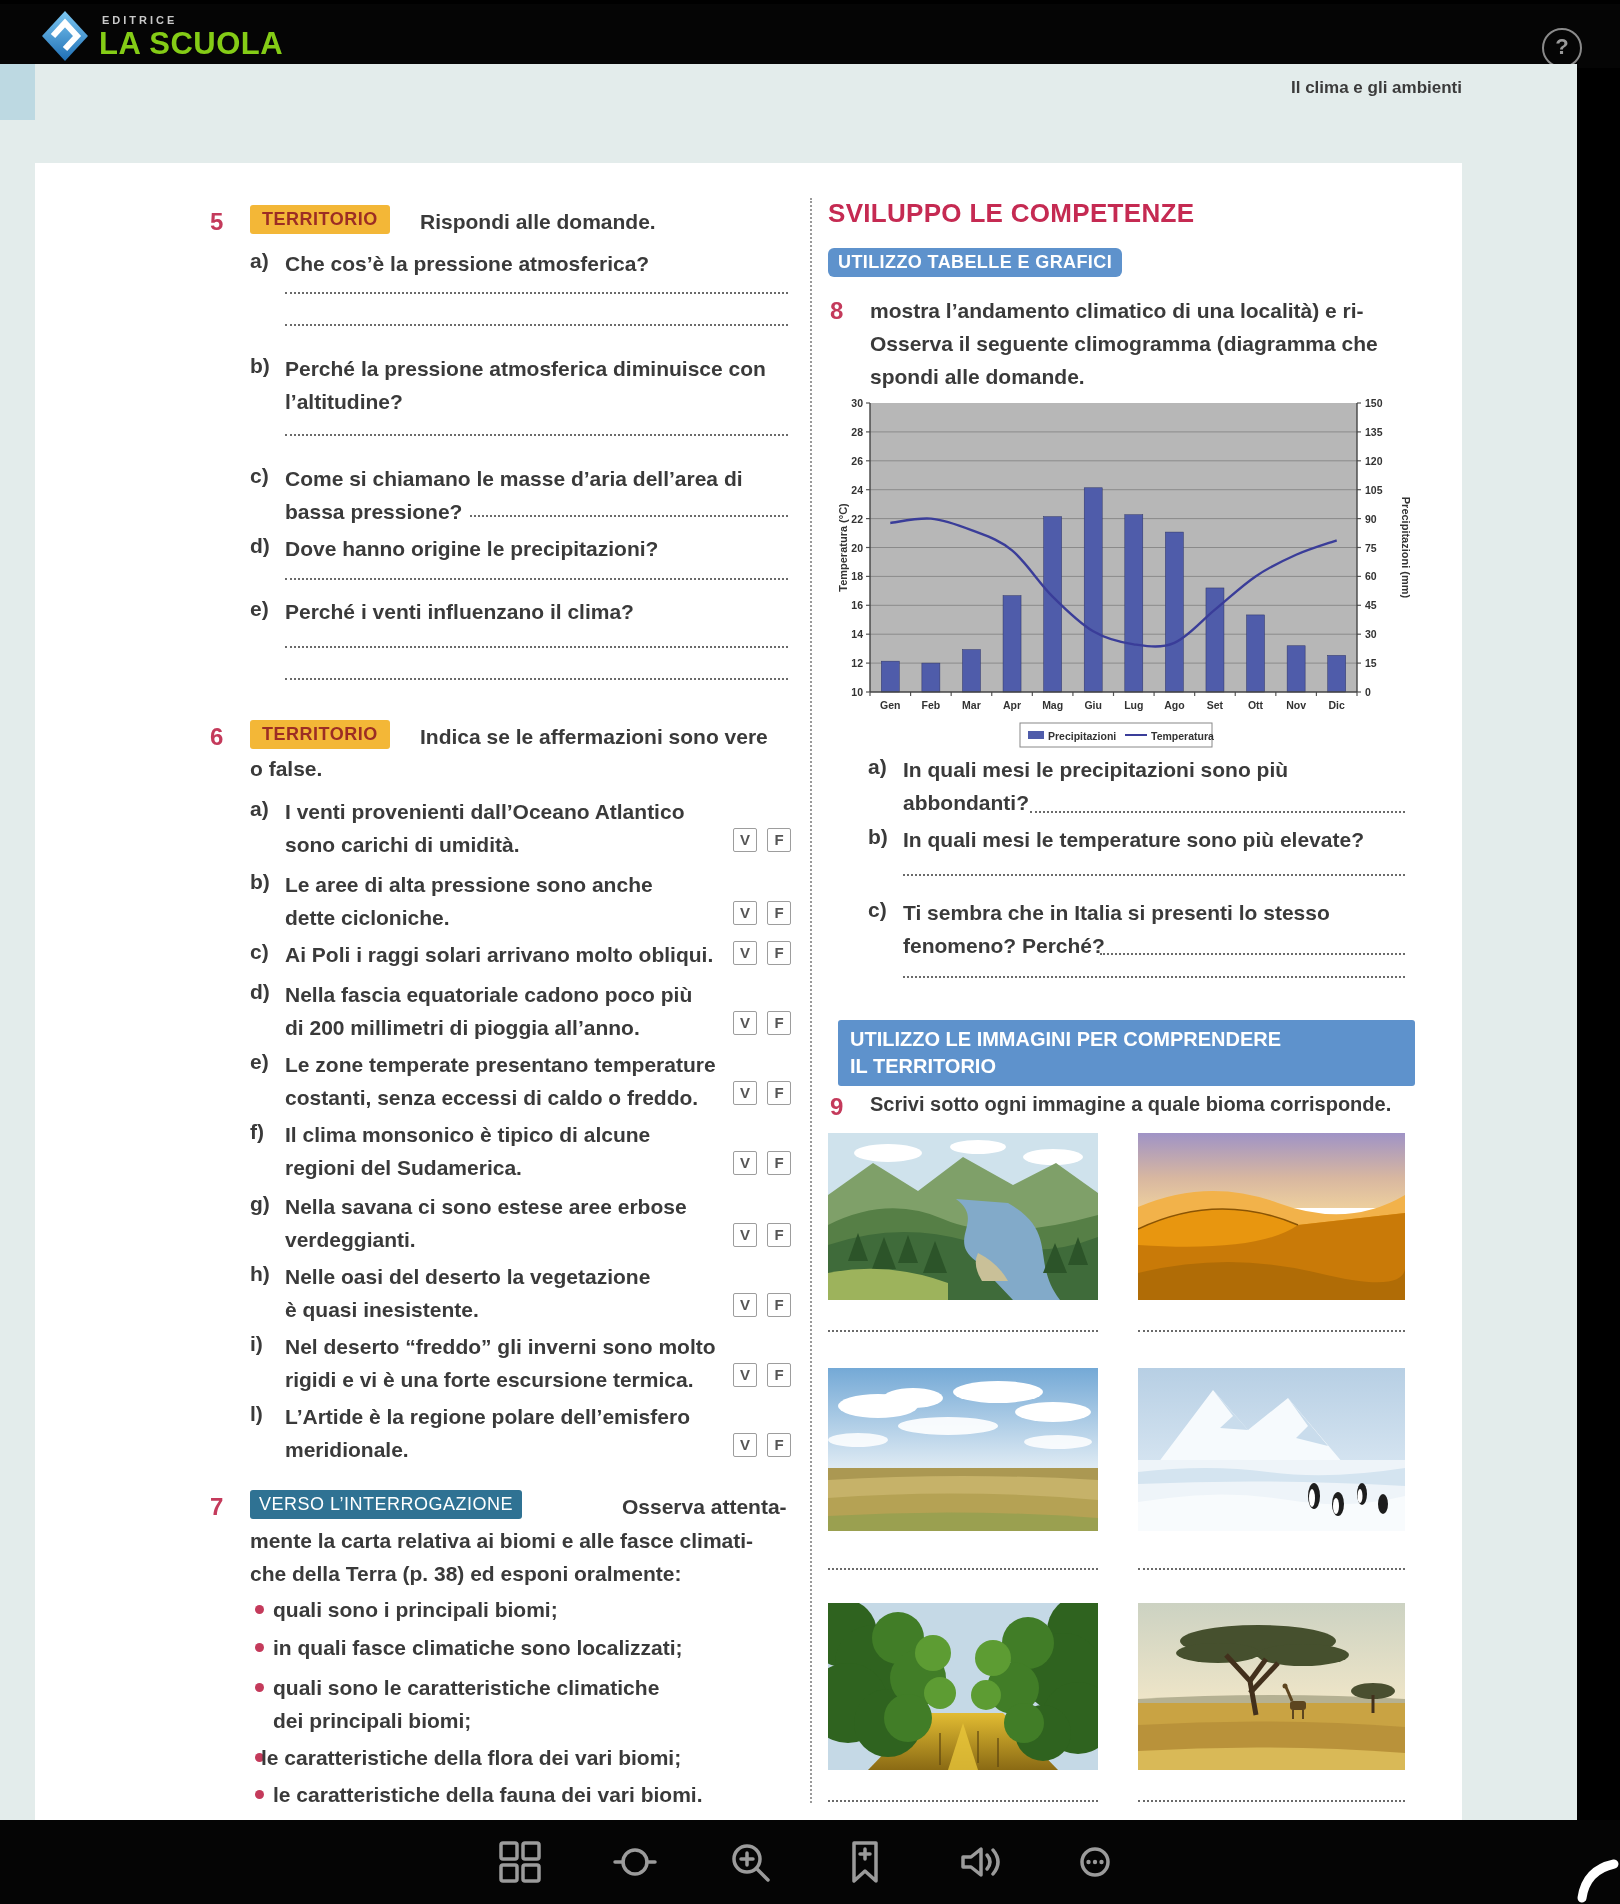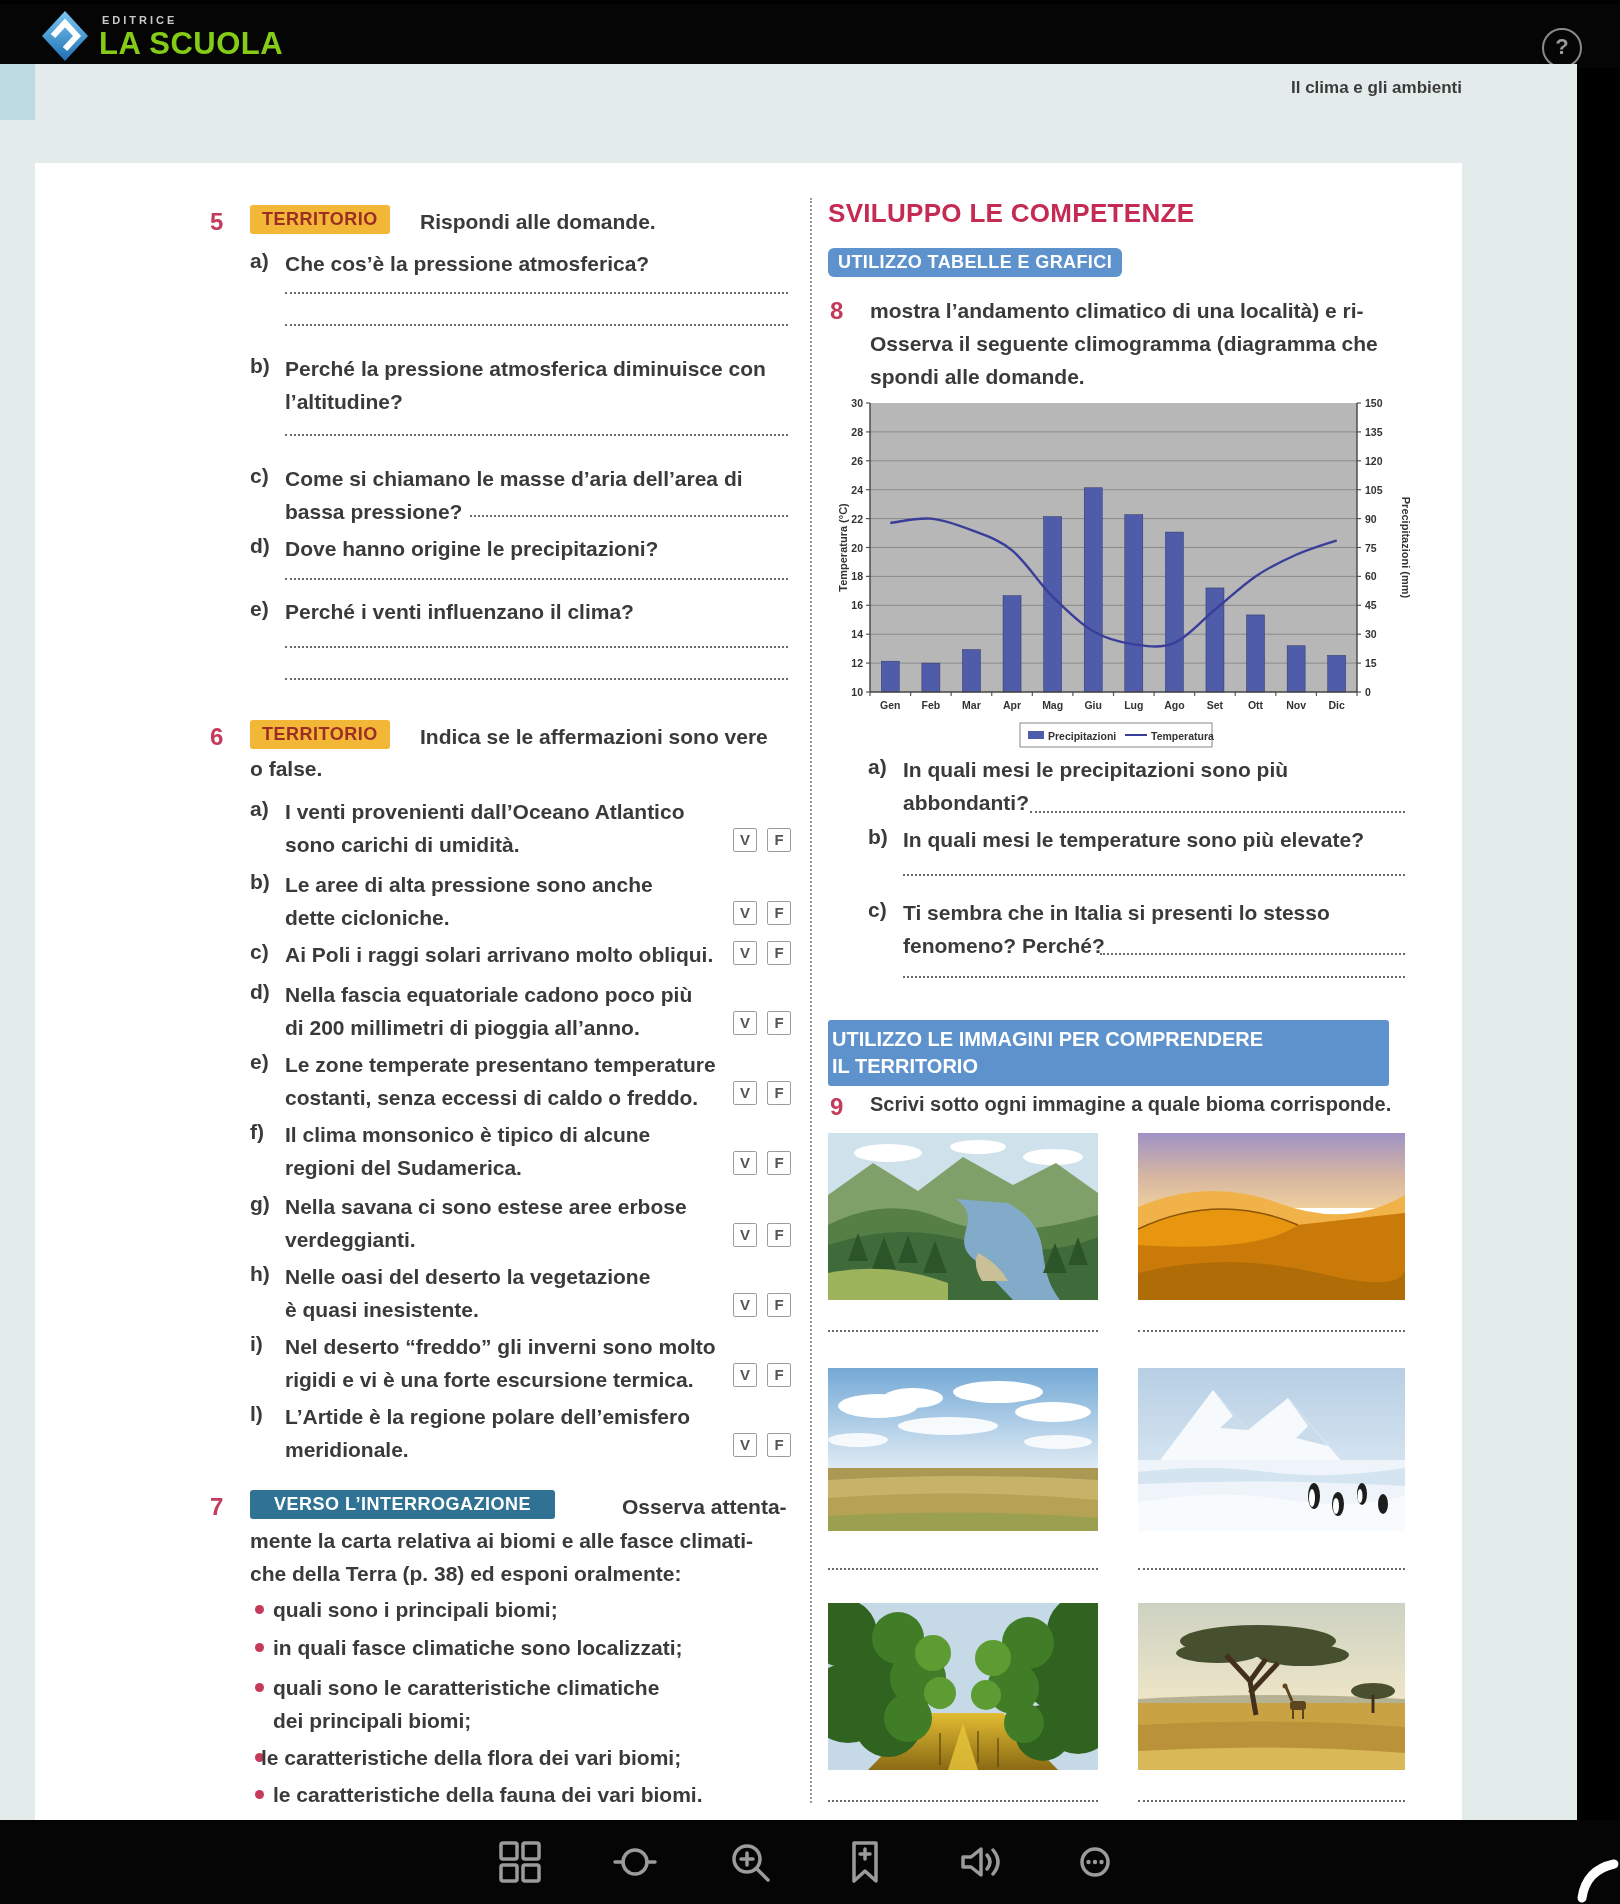"UTILIZZO LE IMMAGINI PER COMPRENDERE" .banner { margin-left: none -> 10px; padding: 6px 4px -> 6px 12px }
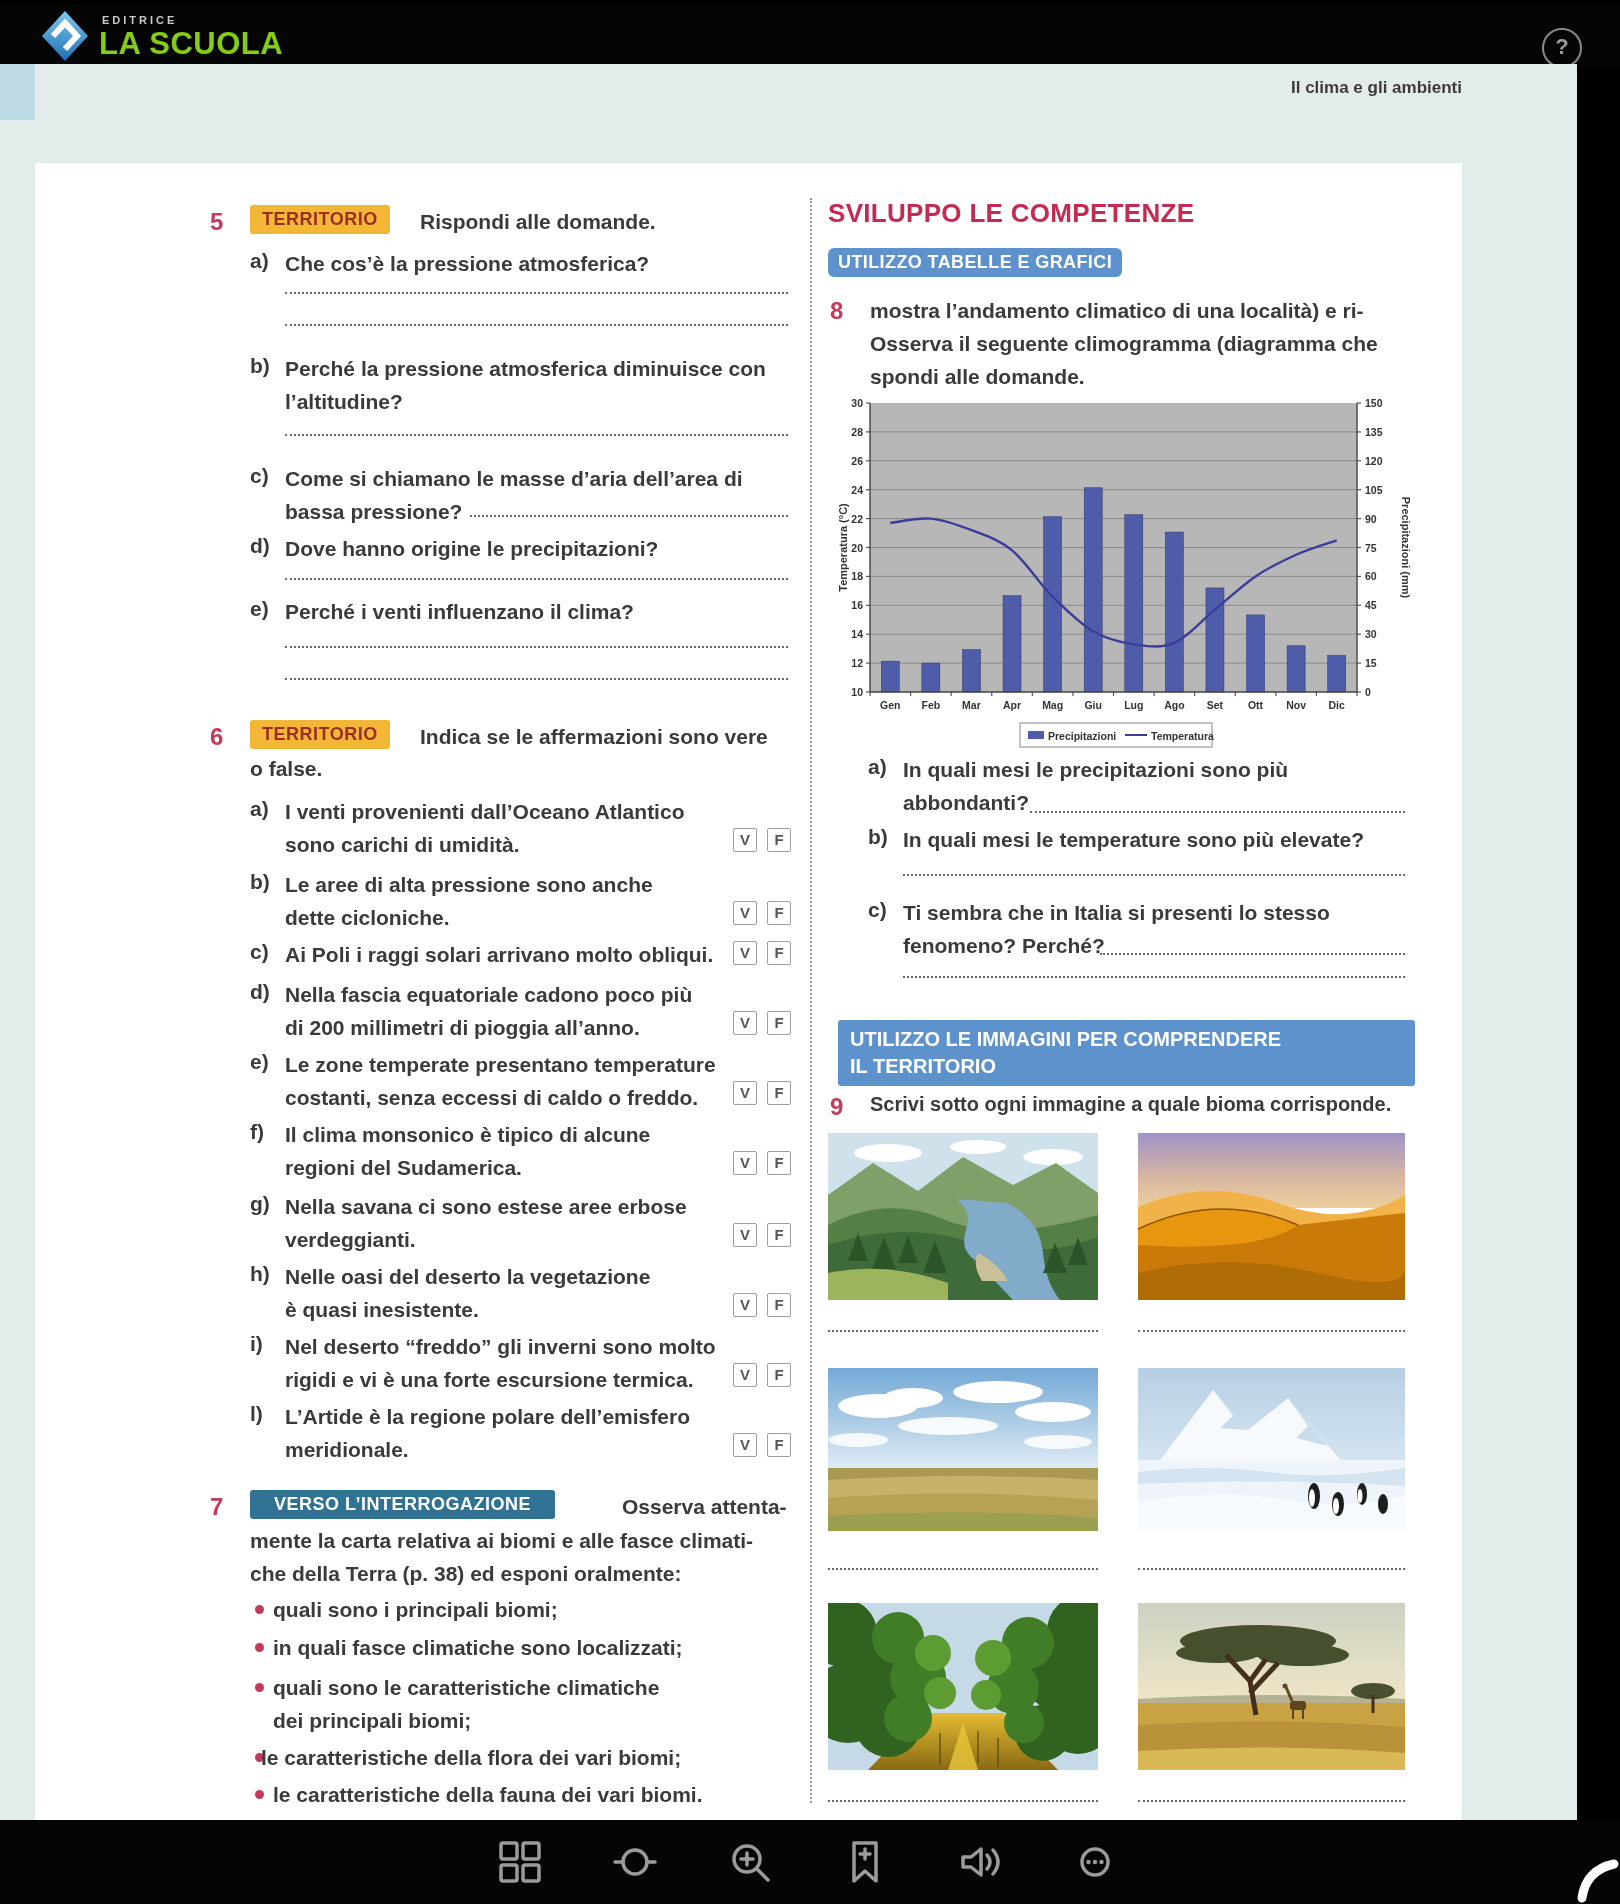"VERSO L’INTERROGAZIONE" .badge-t { font-weight: 700 -> 400; padding: 4px 24px -> 4px 9px }
